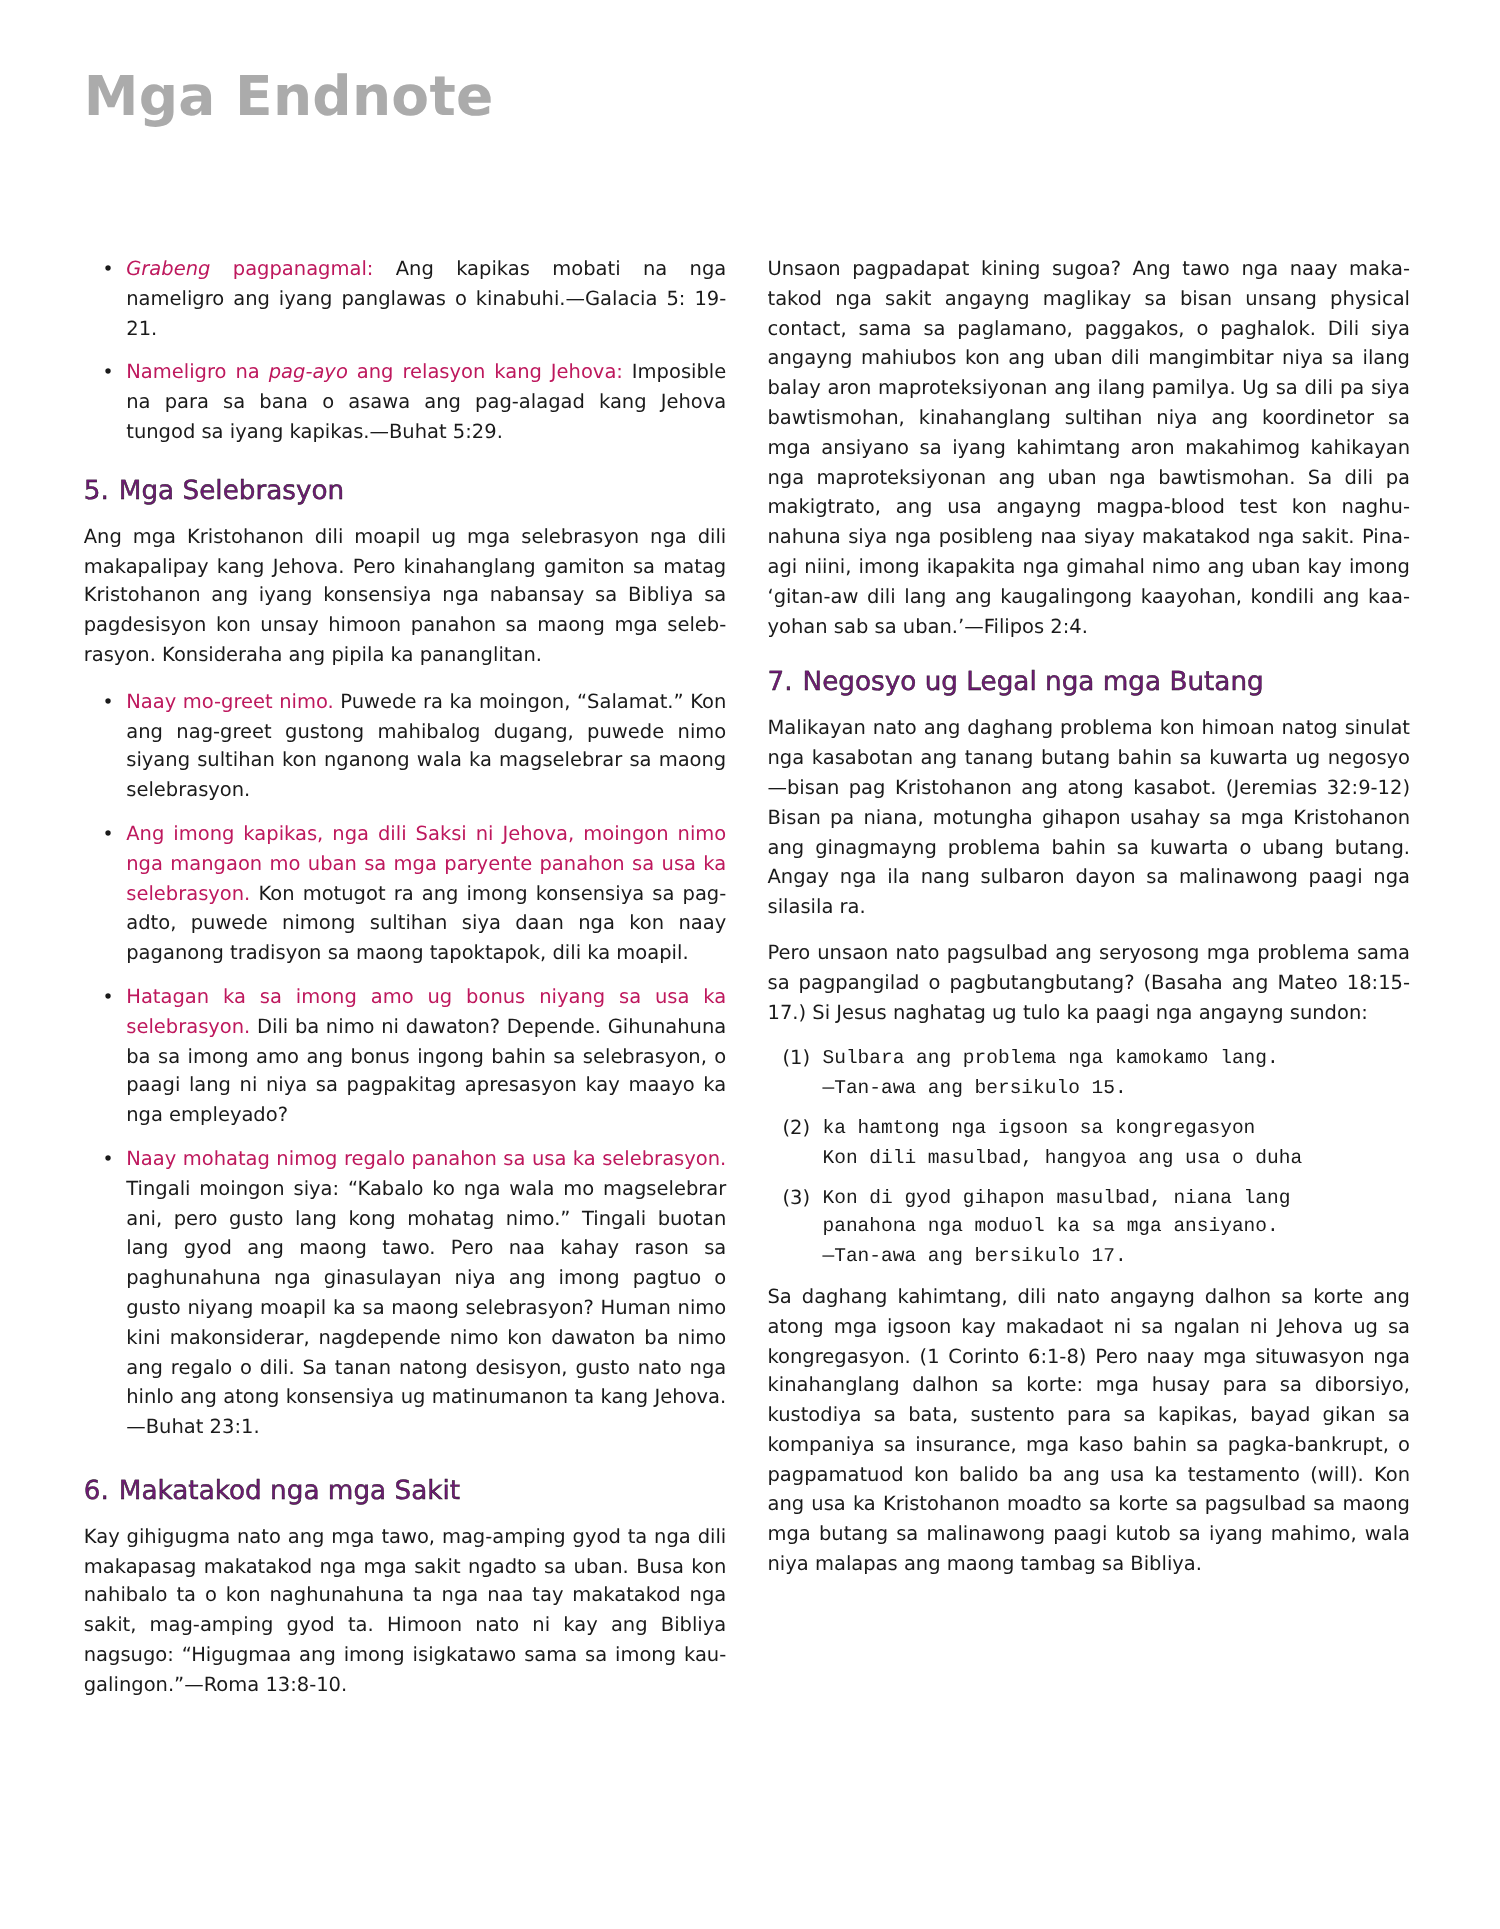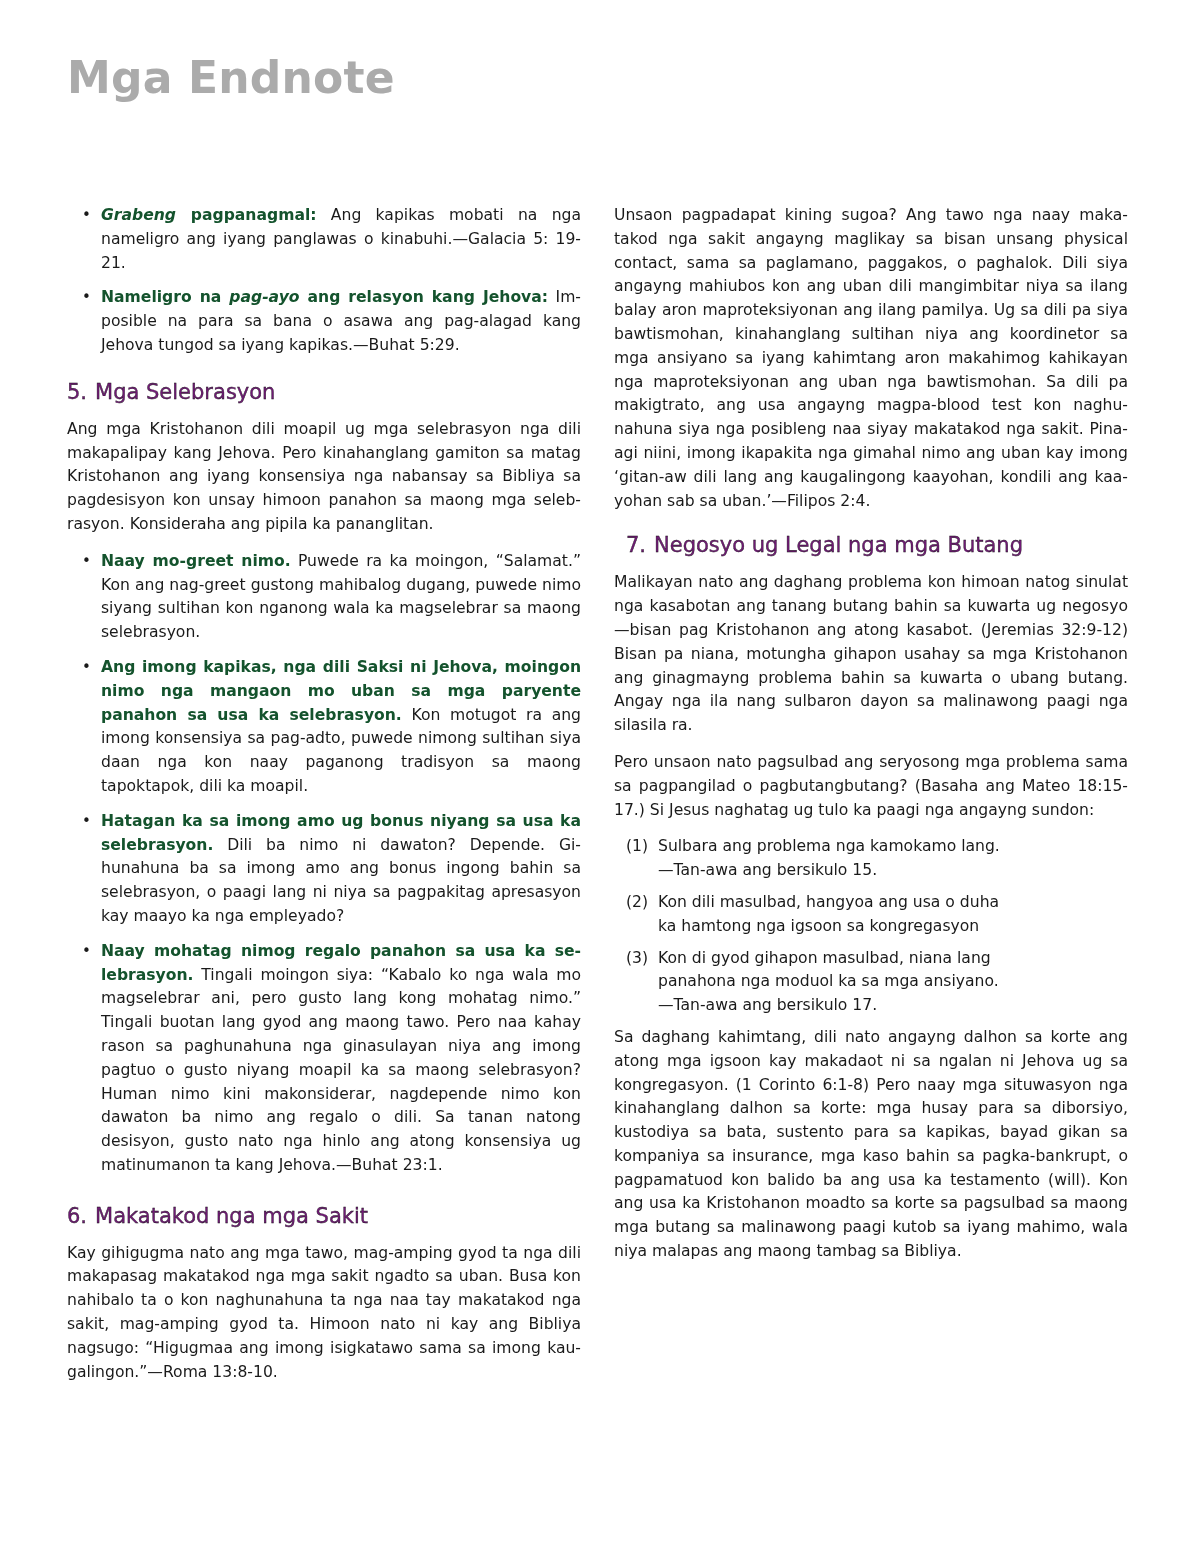"Grabeng pagpanagmal:" b, .lead { color: #14532d -> #be185d; font-weight: bold -> normal }
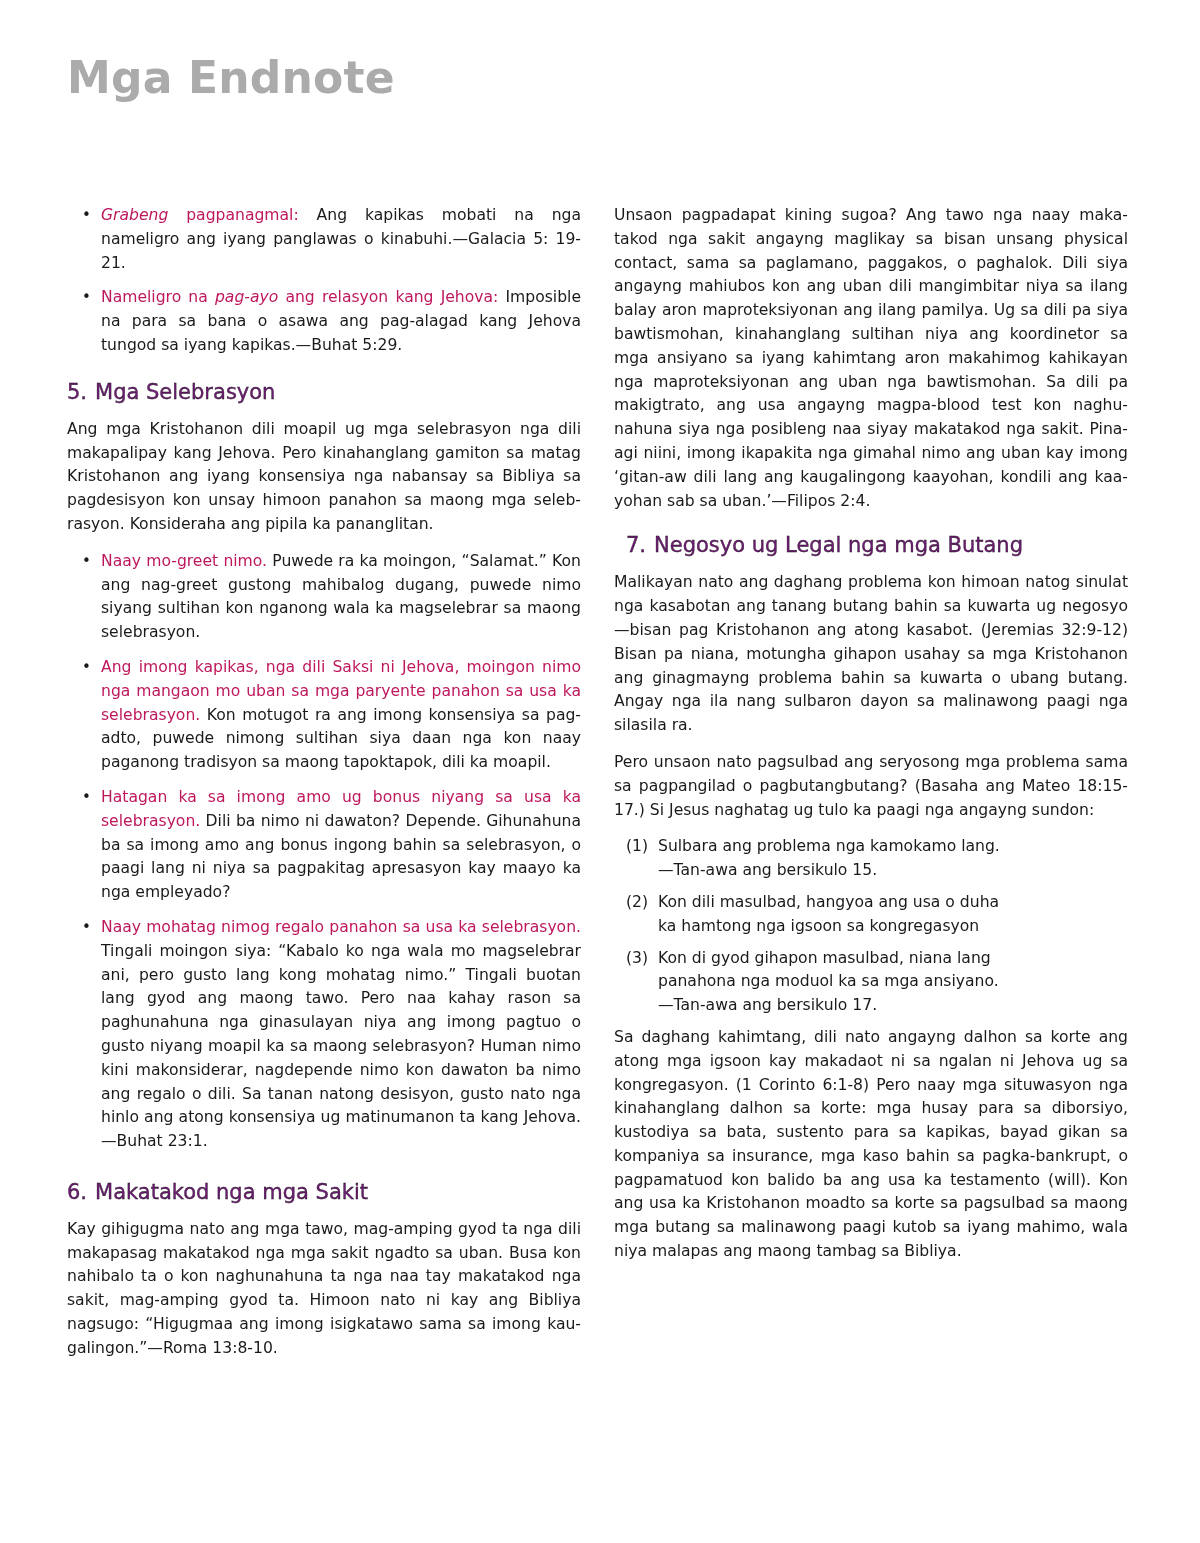"7. Negosyo ug Legal nga" h2 { margin-left: 12px -> none }
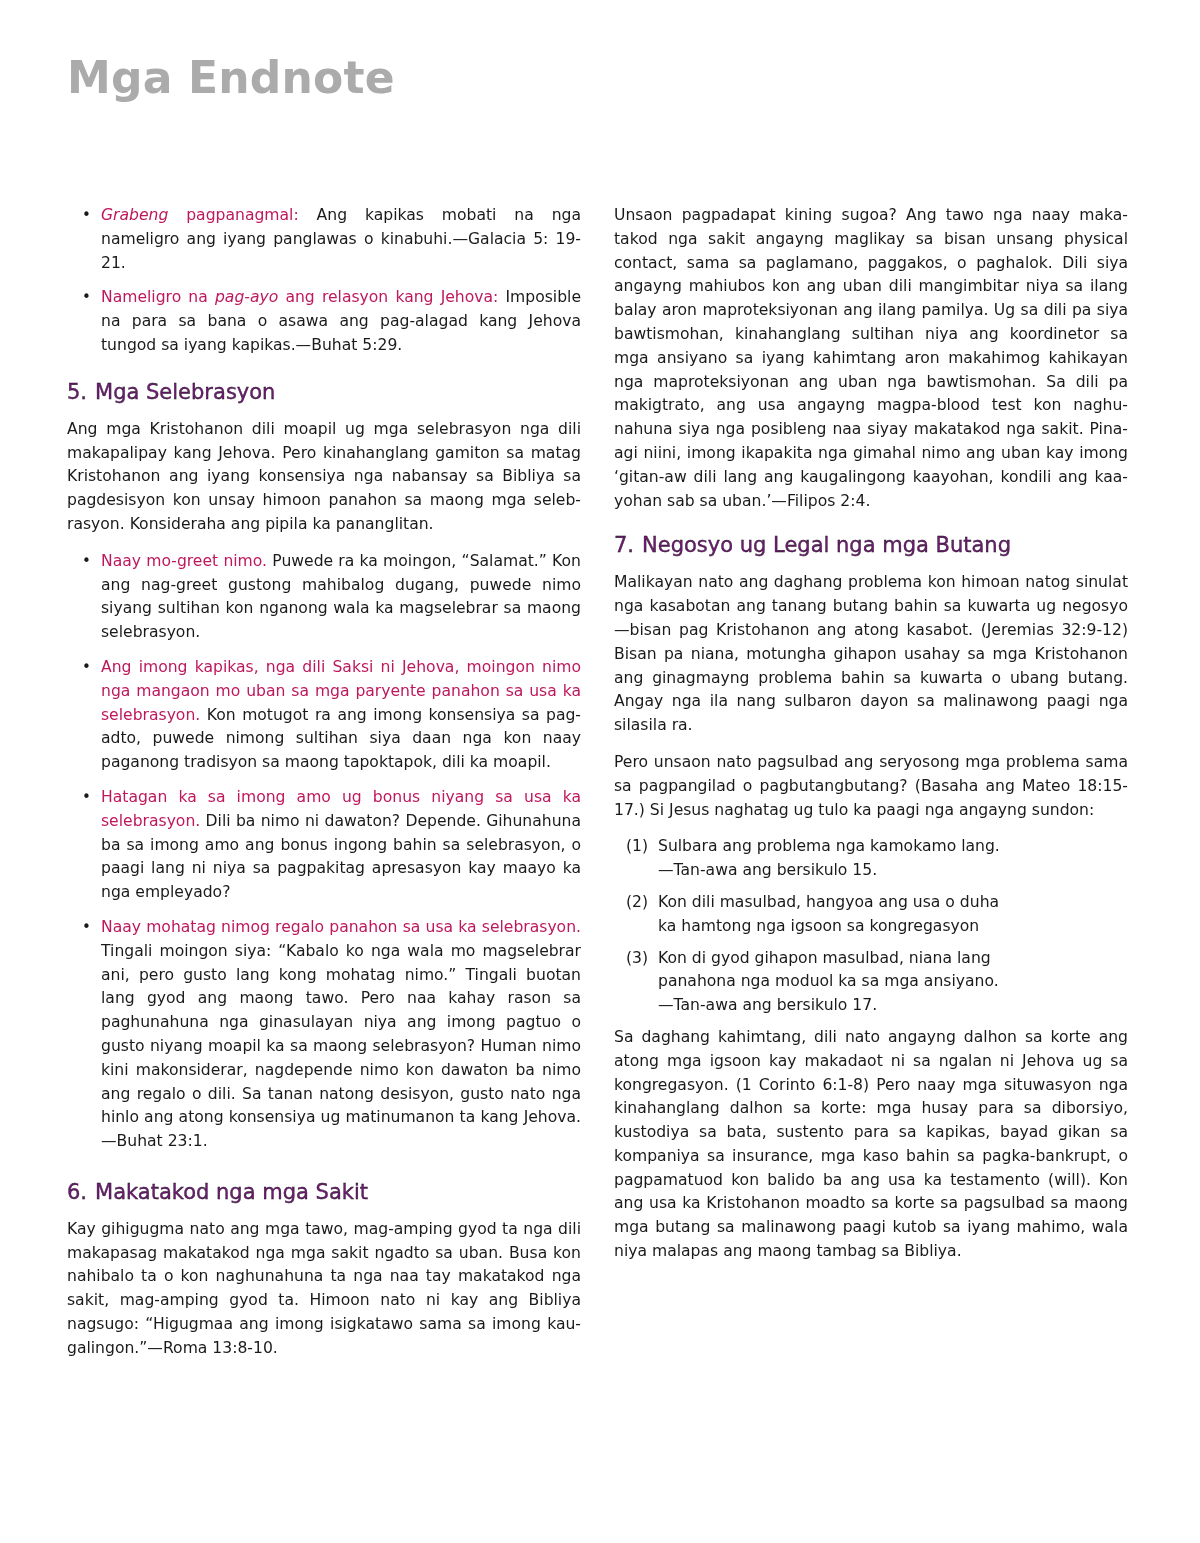"Sulbara ang problema nga kamokamo" ol.steps li .line { font-family: none -> Liberation Mono, monospace }
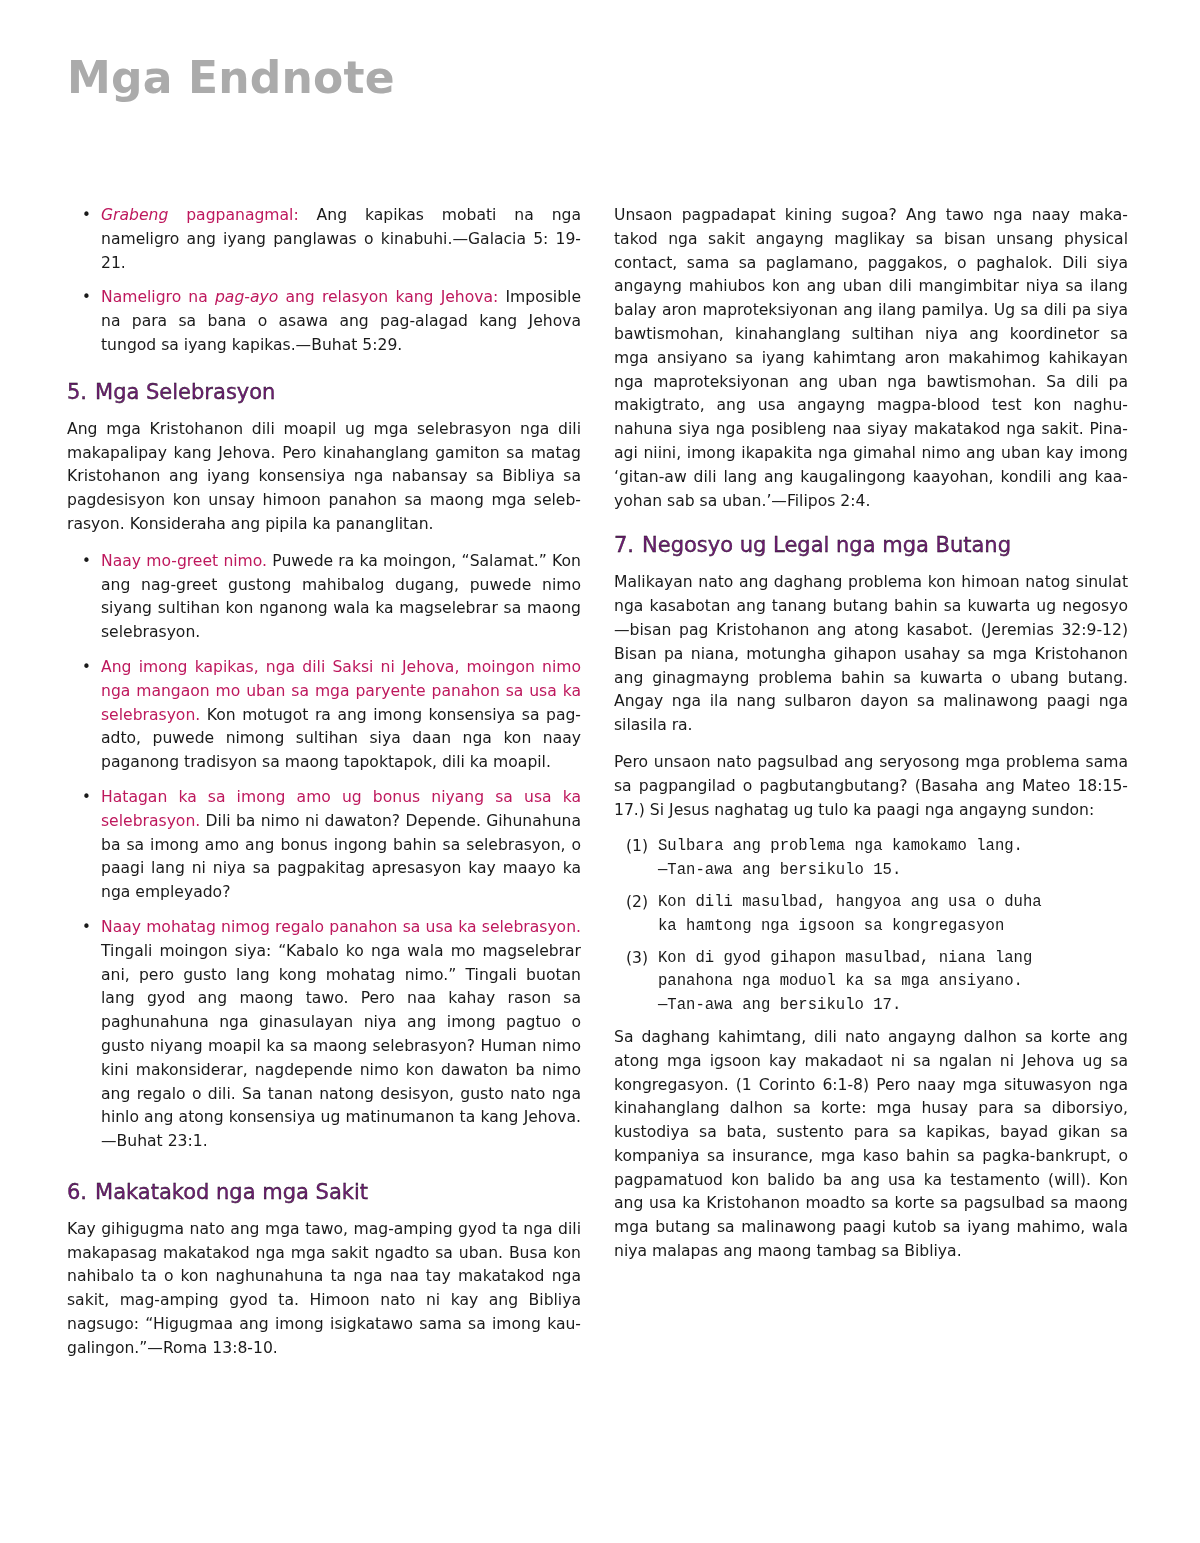"Kon dili masulbad, hangyoa ang" span.line { order: before "ka hamtong nga igsoon sa" -> after "ka hamtong nga igsoon sa" }
